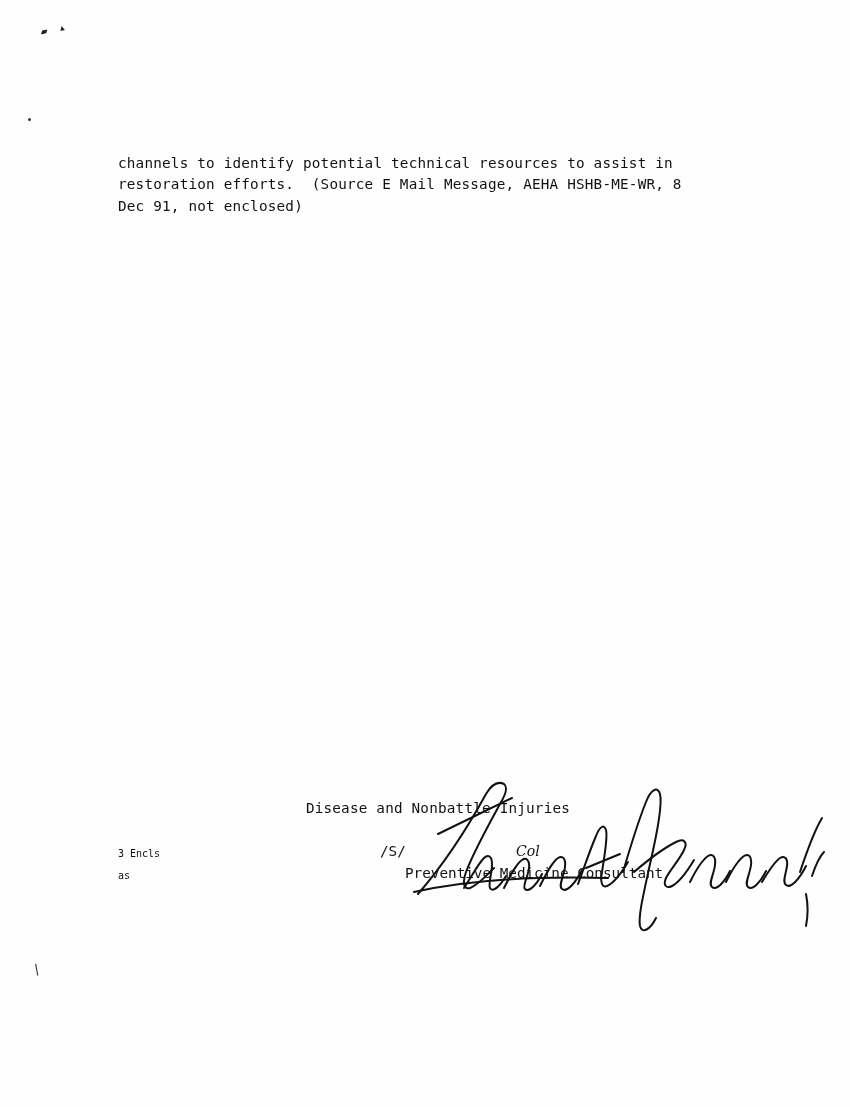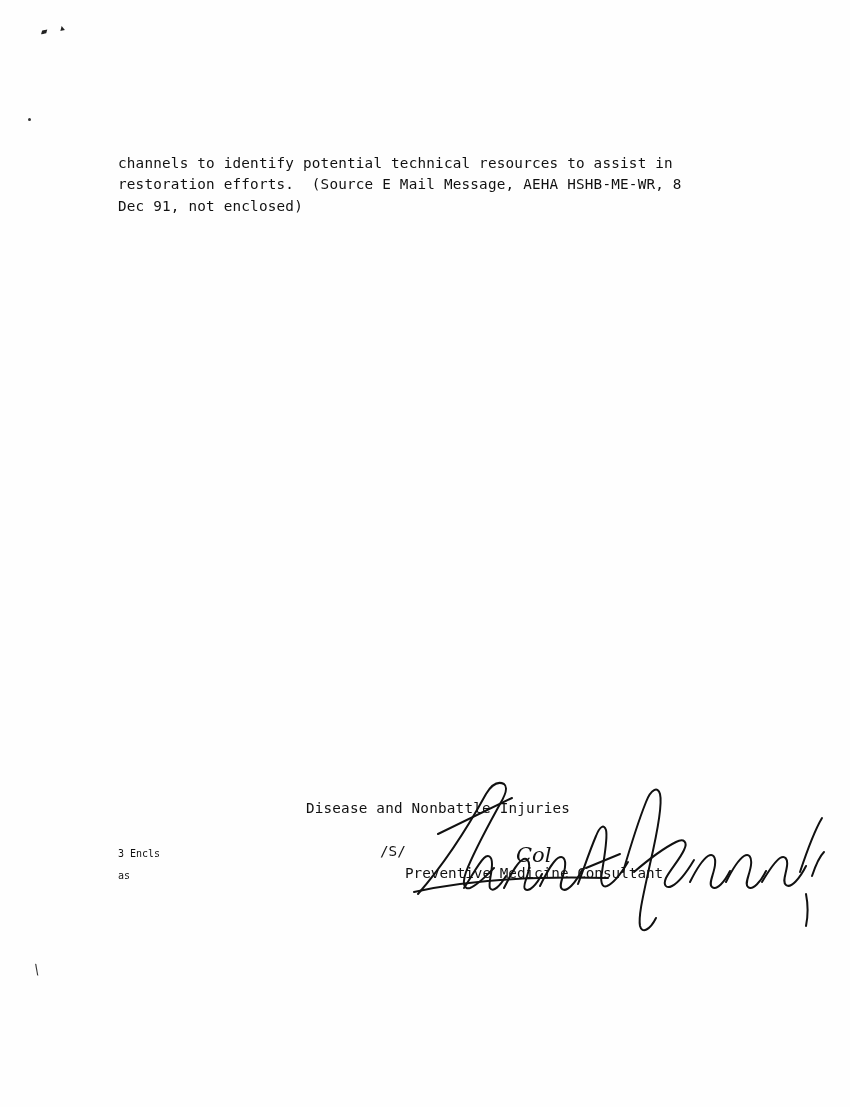"Col" div { font-size: 21px -> 14px }
